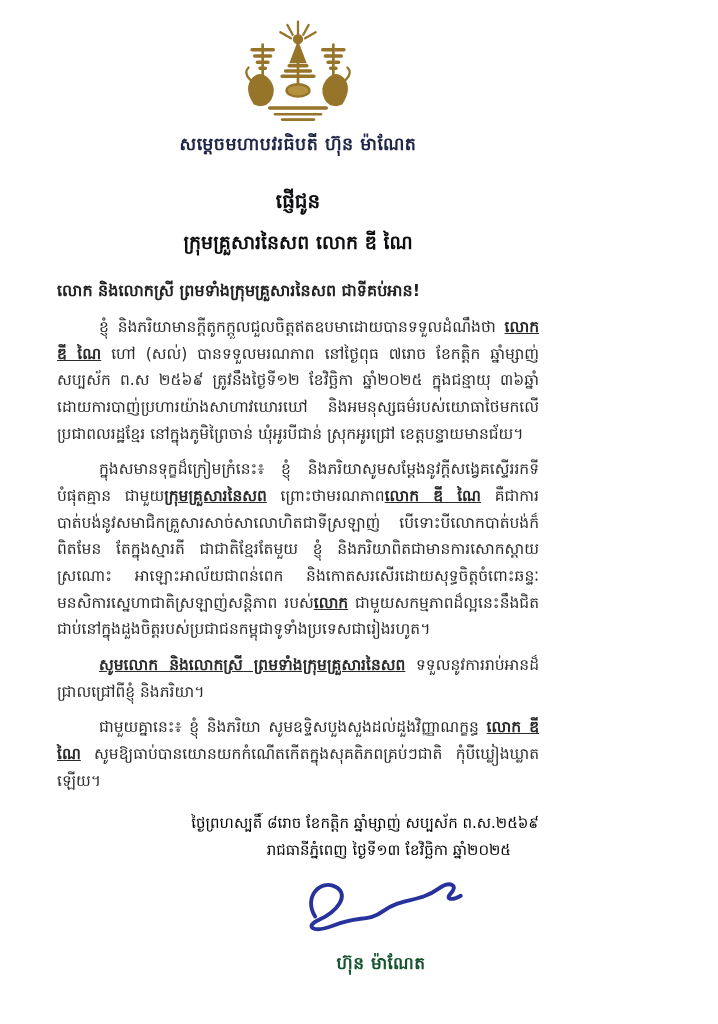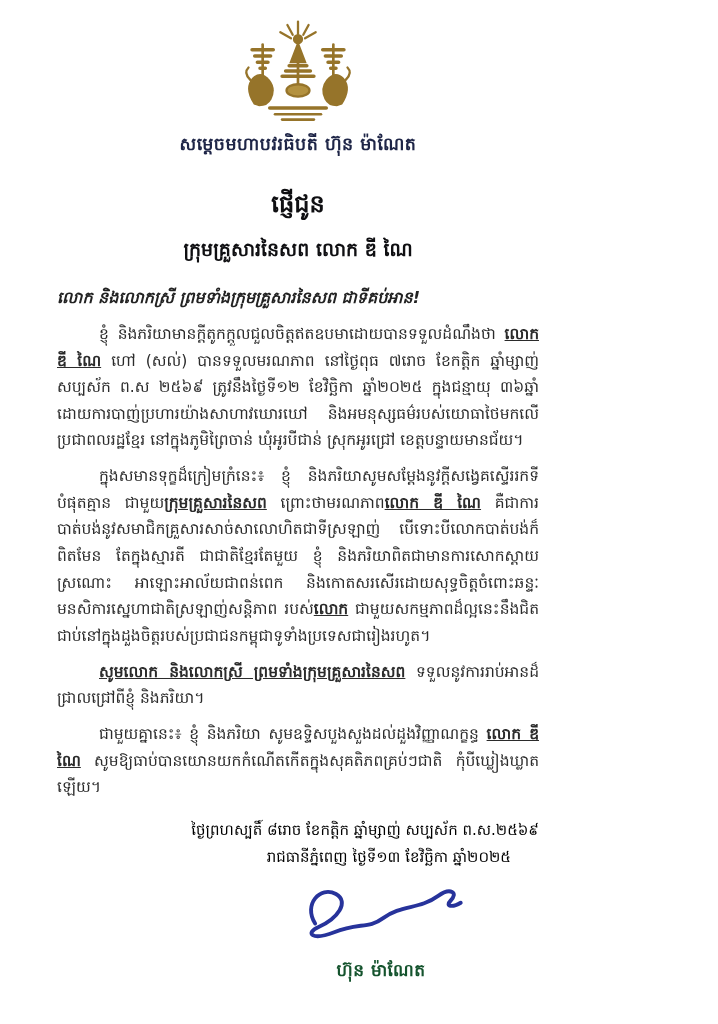"ផ្ញើជូន" .title-line2 { font-size: 24px -> 20px }
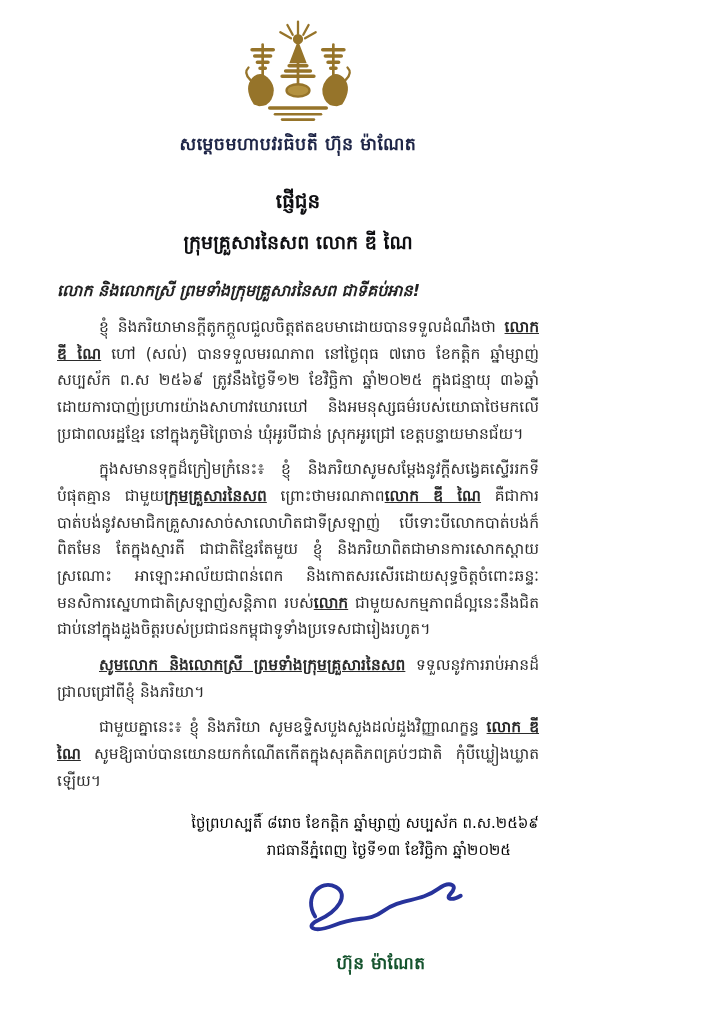"លោក និងលោកស្រី ព្រមទាំងក្រុមគ្រួសារនៃសព" .salutation { font-style: italic -> none }
